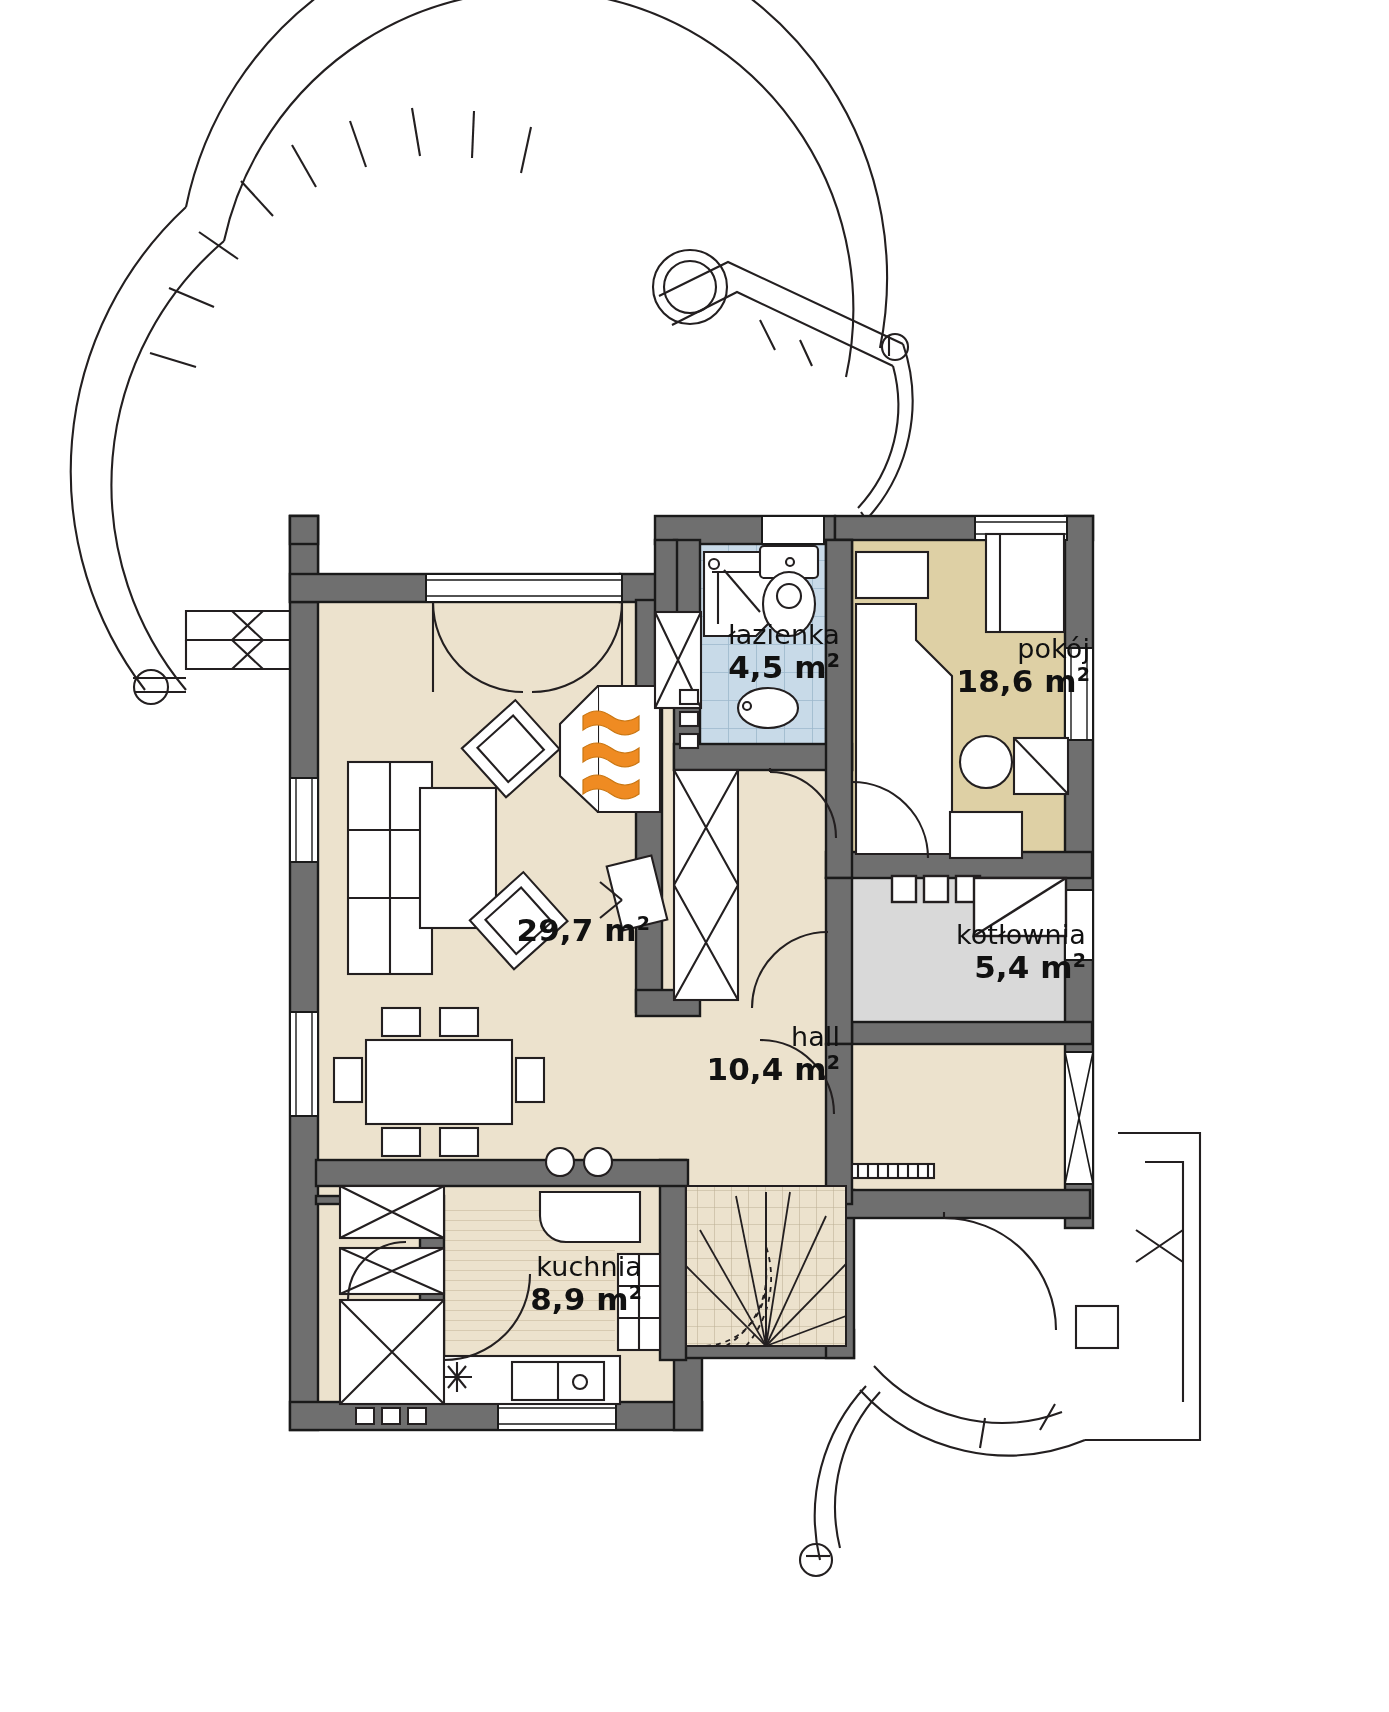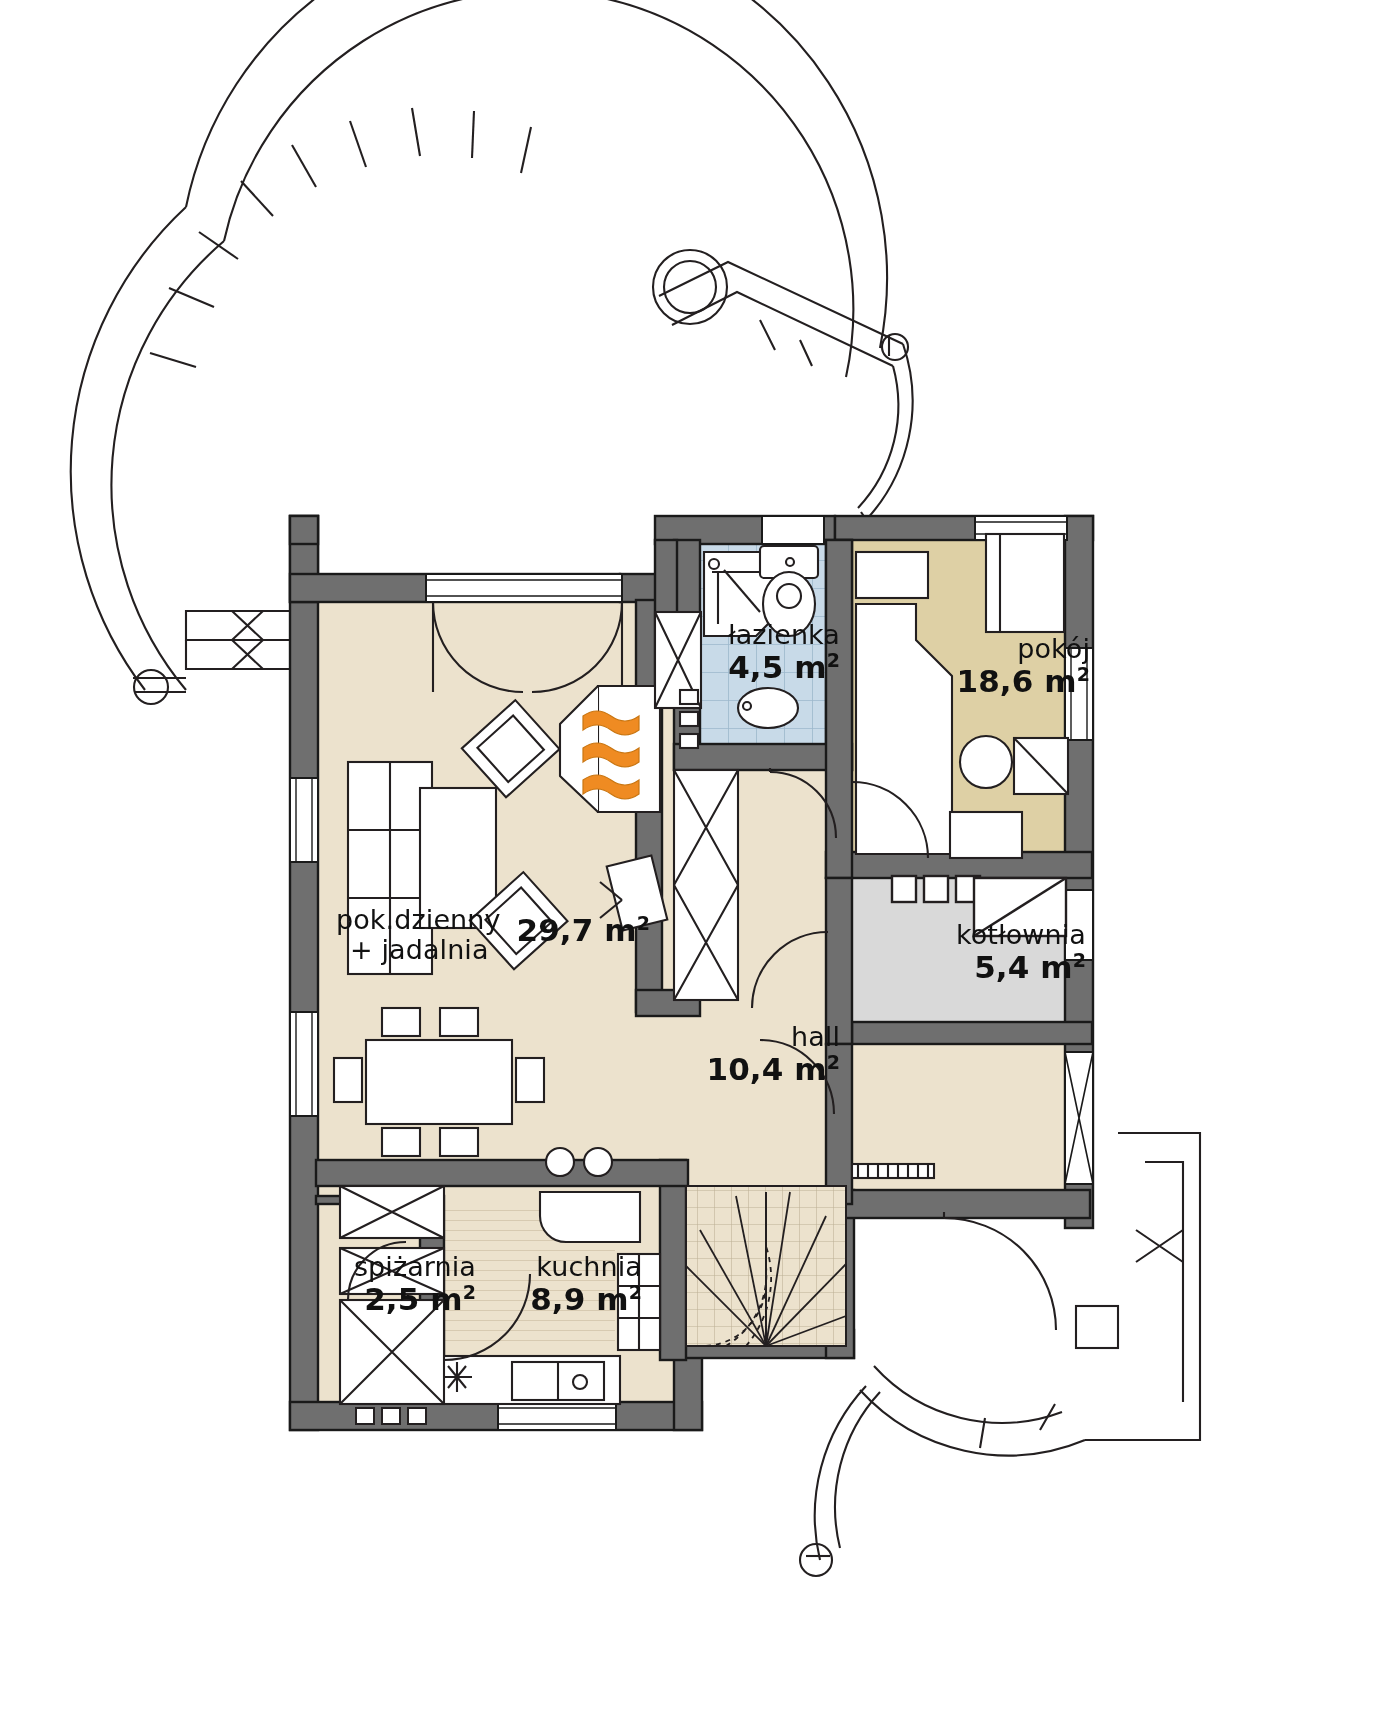"pok.dzienny" div.lbl { html: <div> <div>pok.dzienny</div> <div>+ jadalnia</div> </div> -> none }
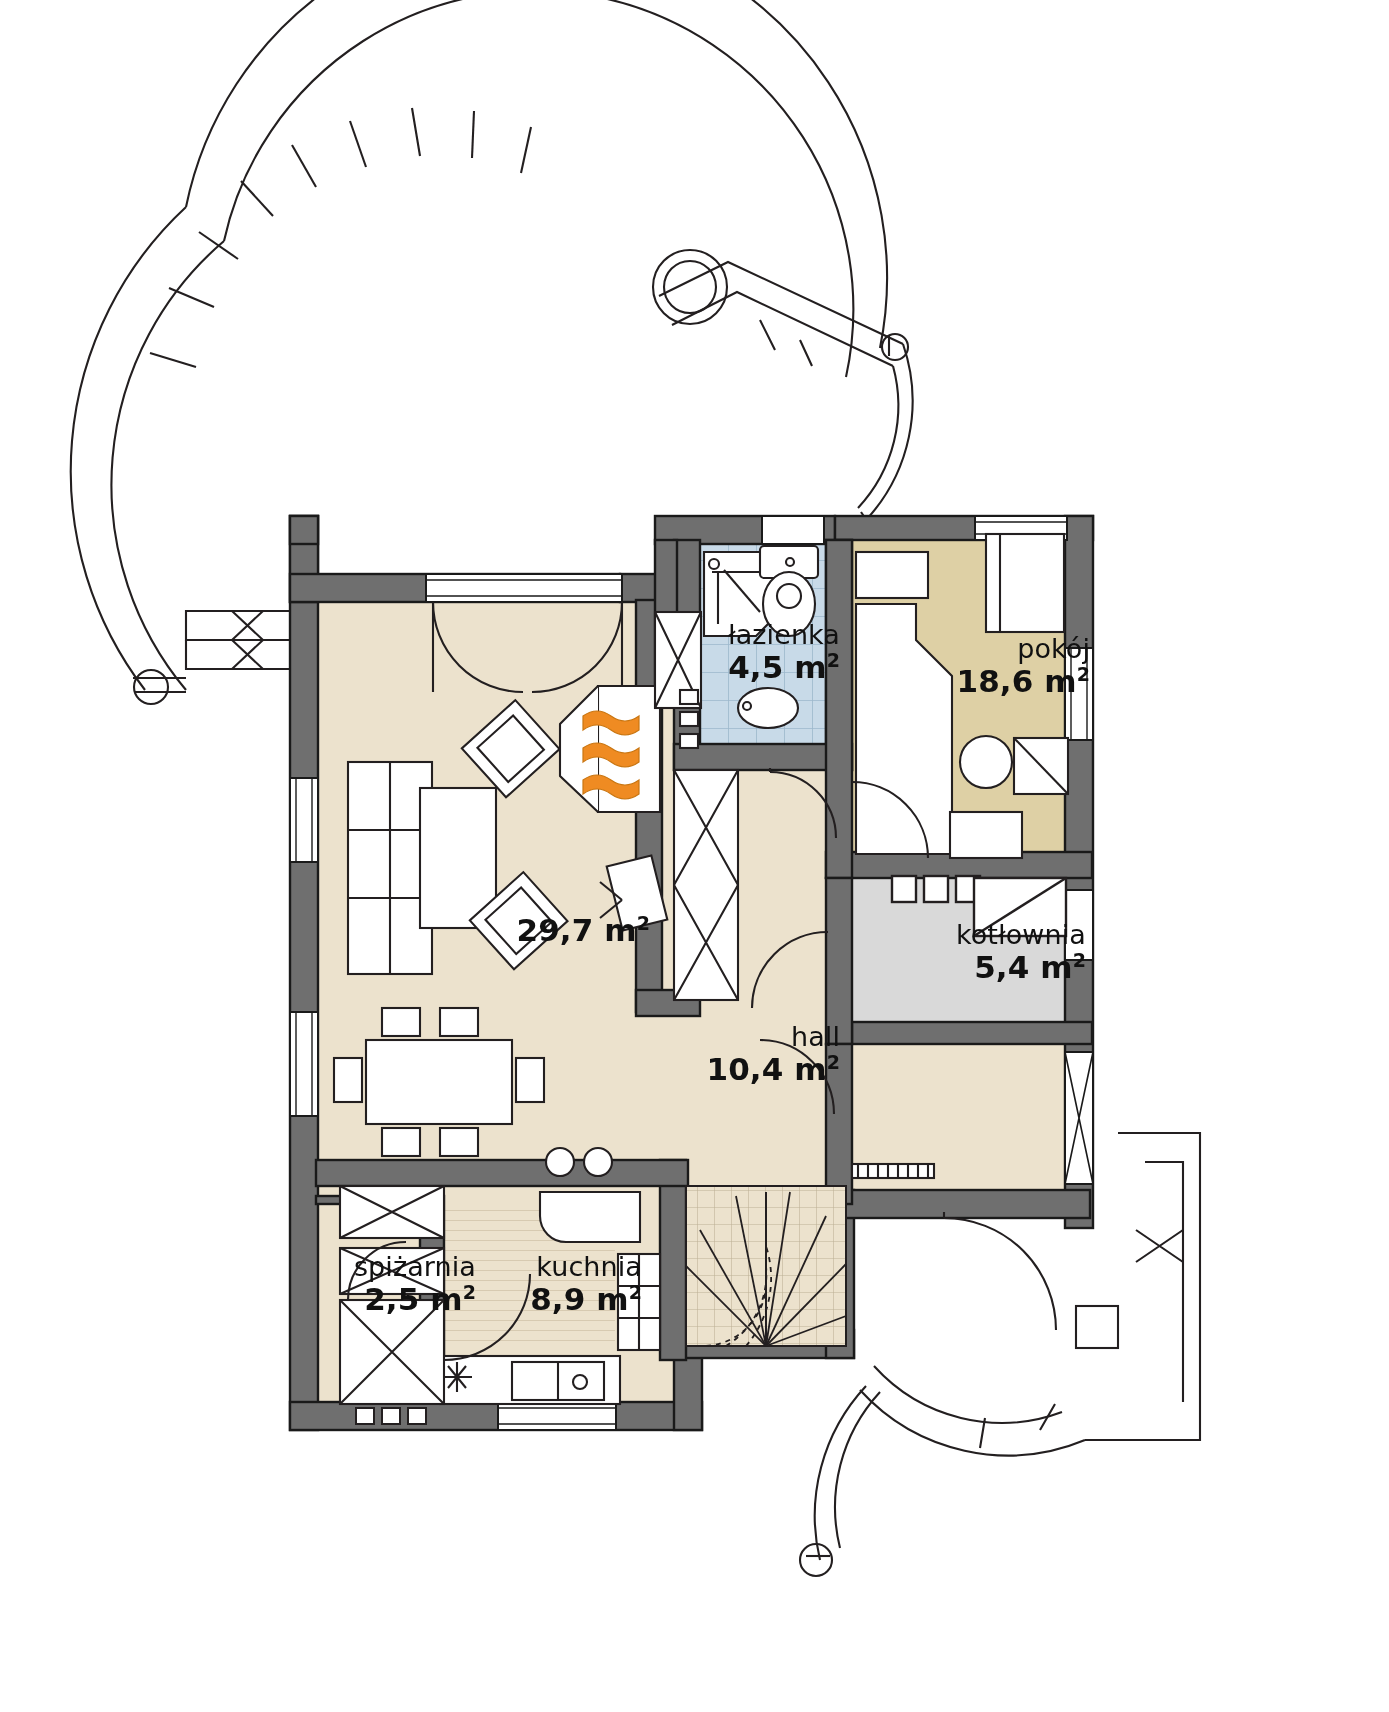"spiżarnia" div.lbl { html: <div> <div>spiżarnia</div> <div><span>2,5 m</span><sup>2</sup></div> </div> -> none }
